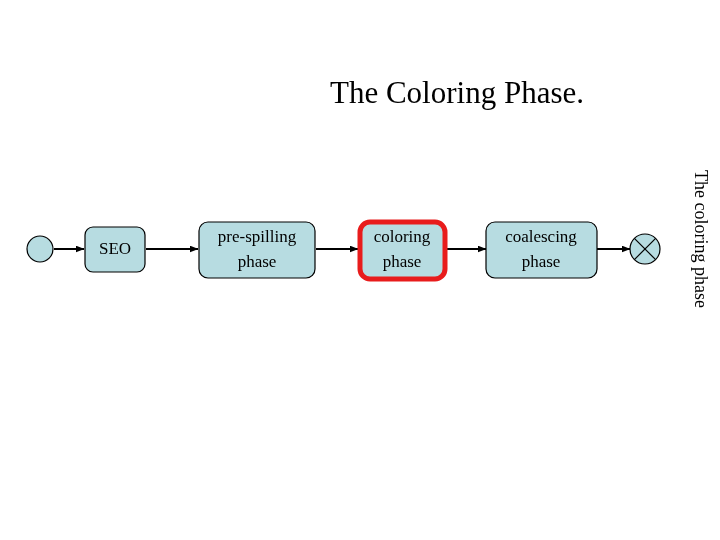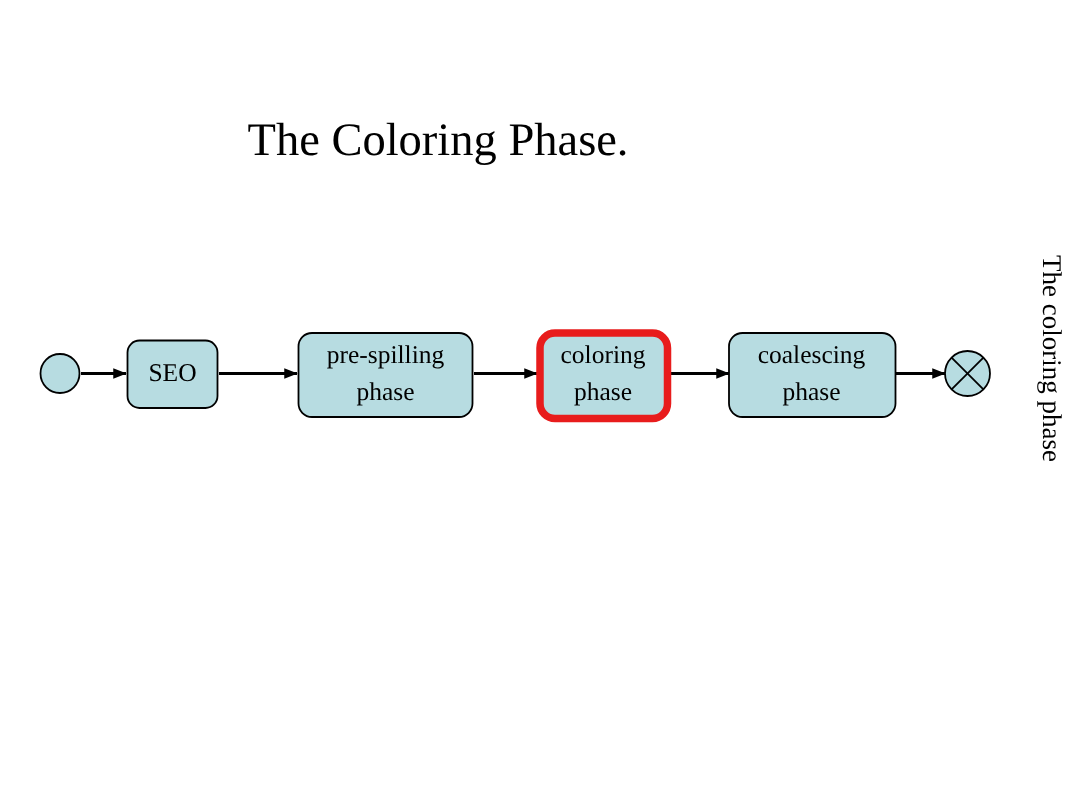"The Coloring Phase." #slide-title { text-align: center -> right }
